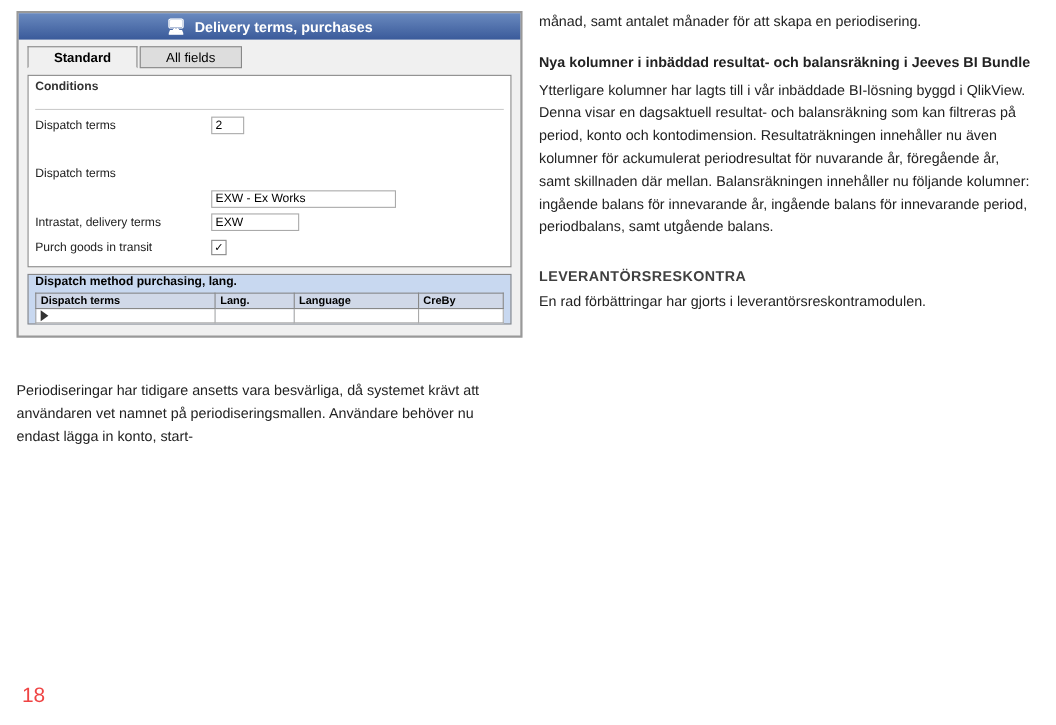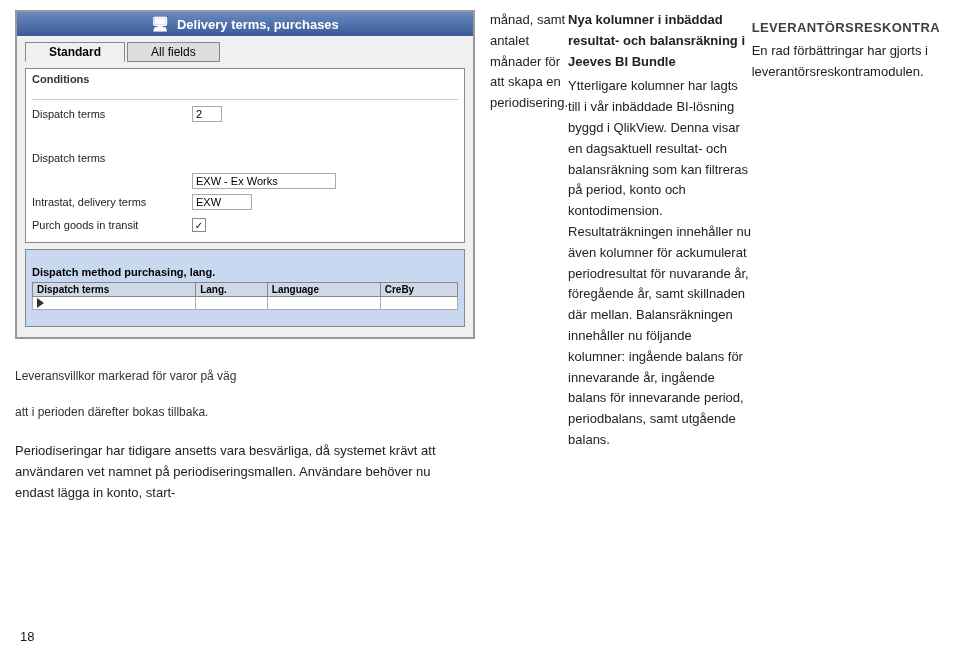"månad, samt antalet månader för" .right-col { flex-direction: row -> column }
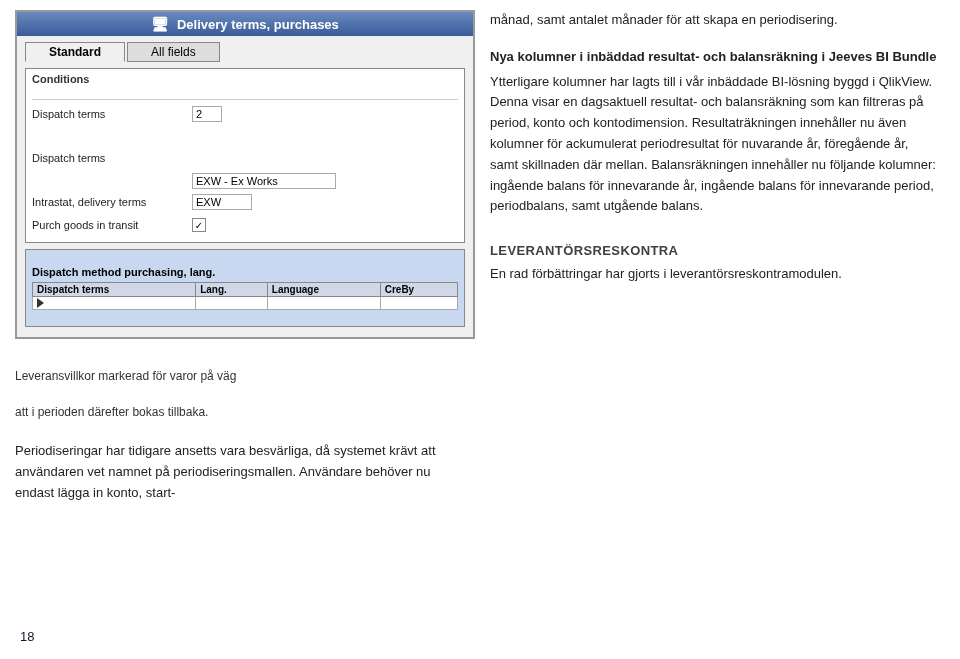"EXW - Ex Works" .form-input-wide { width: 144px -> 168px }
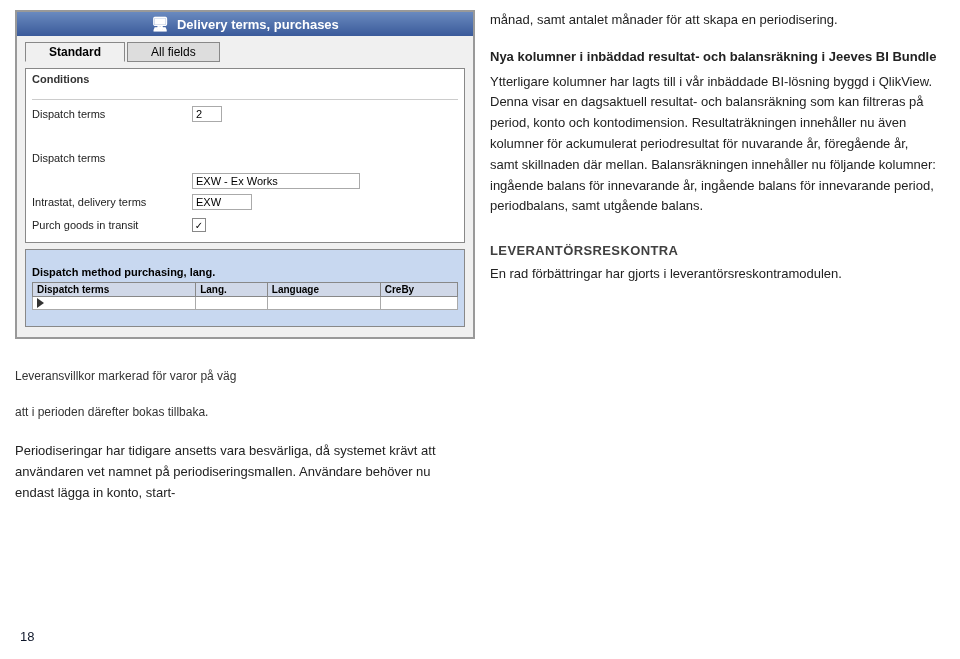"EXW" .form-input-med { width: 60px -> 80px }
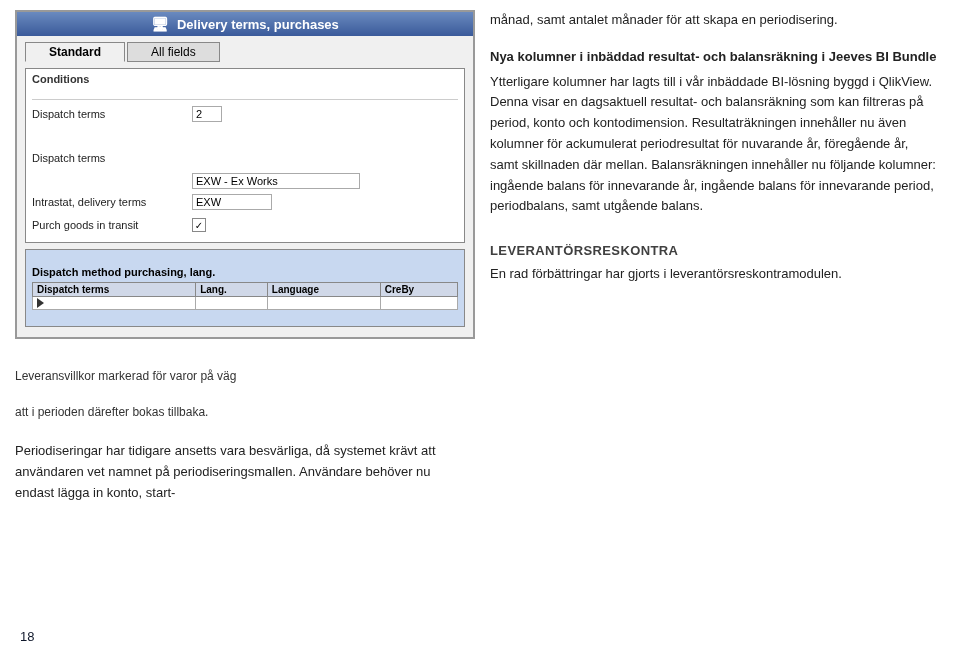"Dispatch method purchasing, lang." .sub-section { padding: 16px 6px -> 0 6px }
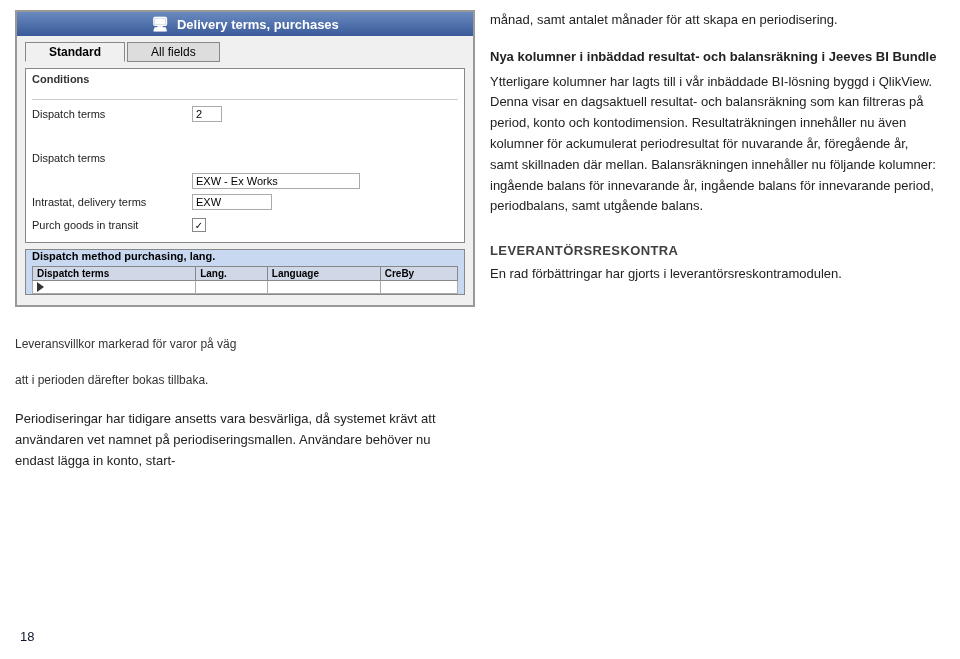"Leveransvillkor markerad för varor på" div.caption-text { html: <div> <span>Leveransvillkor markerad för varor på väg</span> <br> <br> <span>att i perioden därefter bokas tillbaka.</span> </div> -> none }
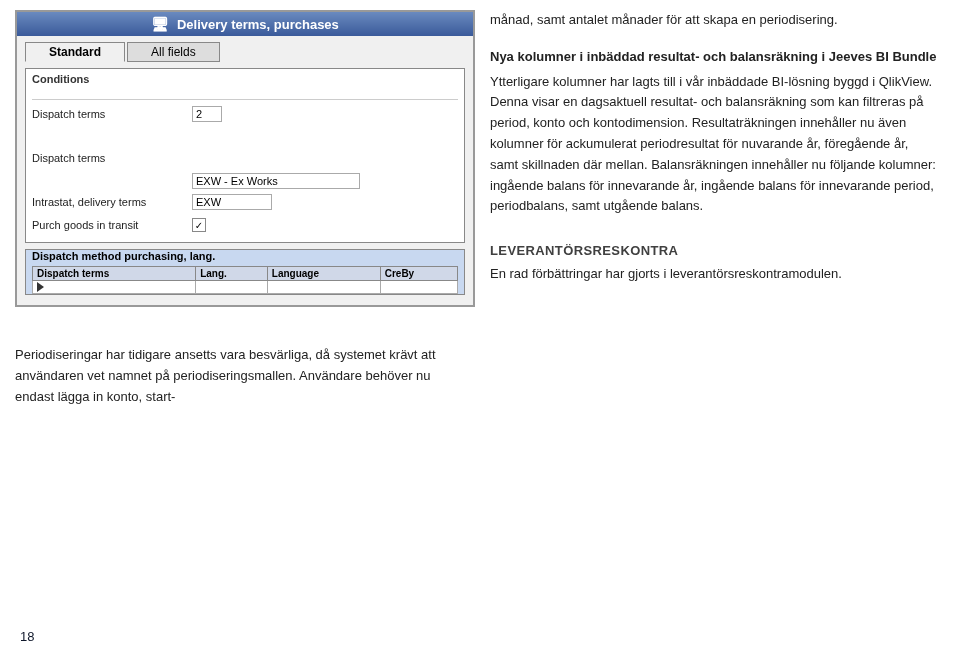"18" .page-number { color: #0f172a -> #ef4444; font-size: 13px -> 19px }
